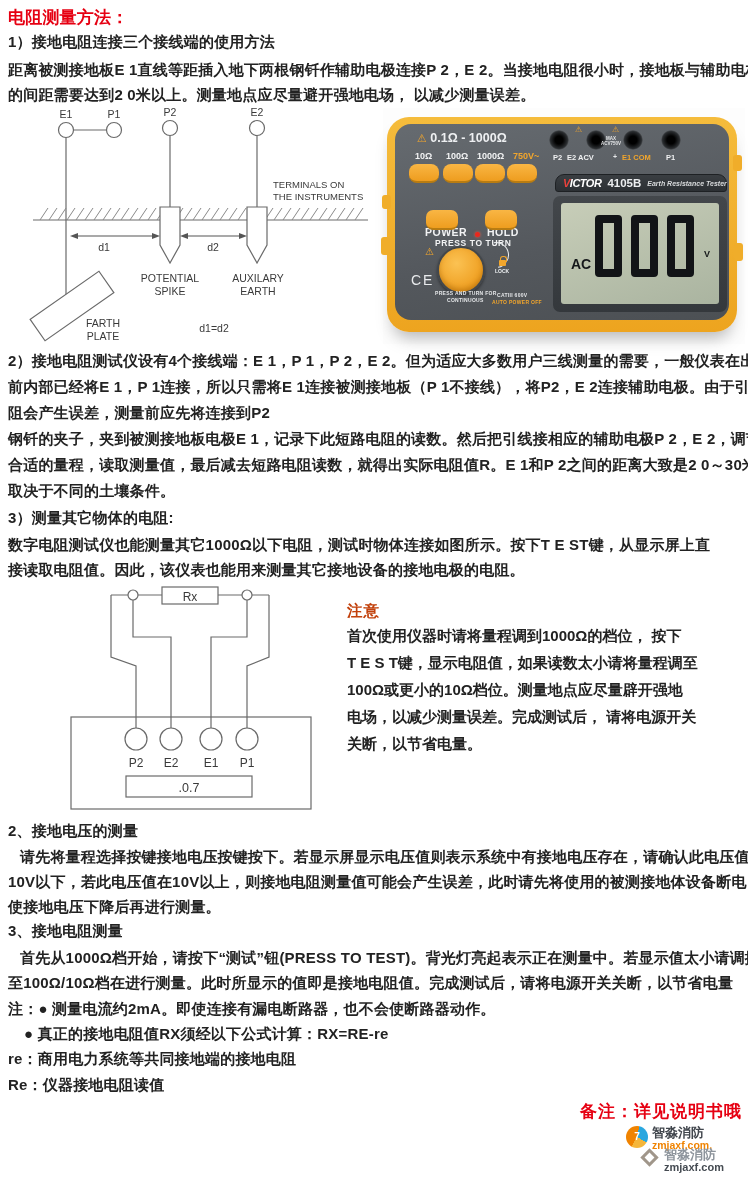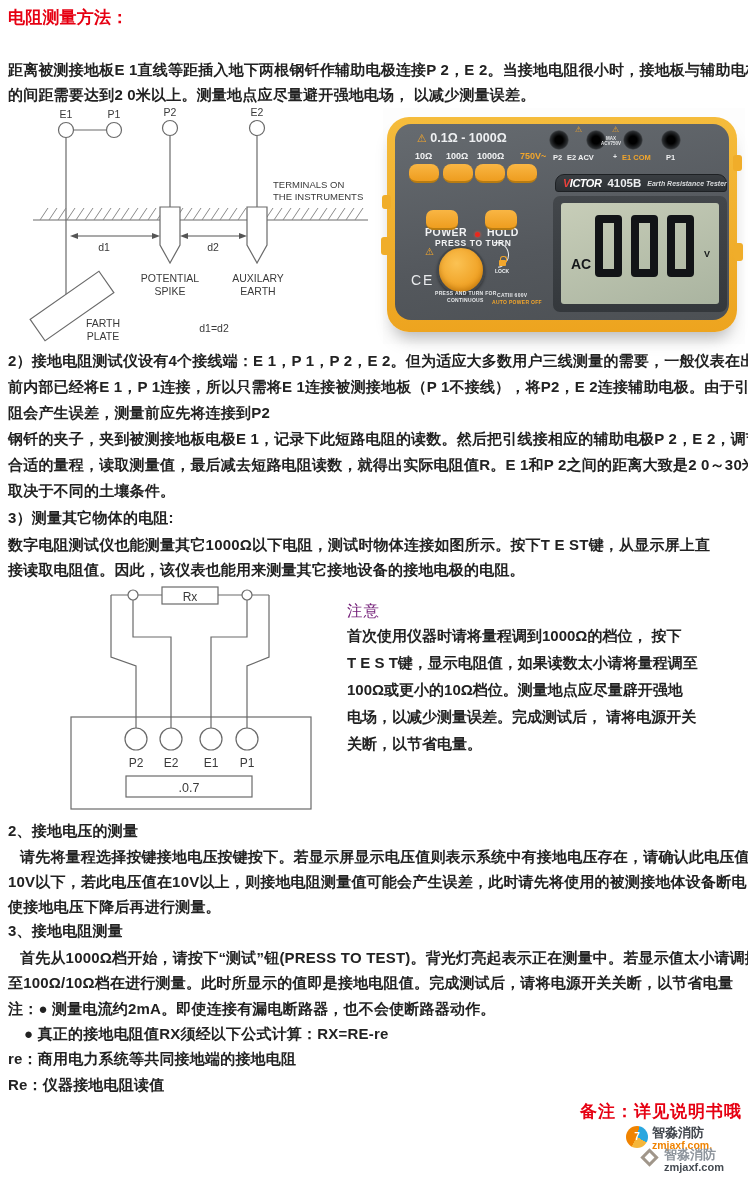"1）接地电阻连接三个接线端的使用方法" div.ln { html: none -> <div>1）接地电阻连接三个接线端的使用方法</div> }
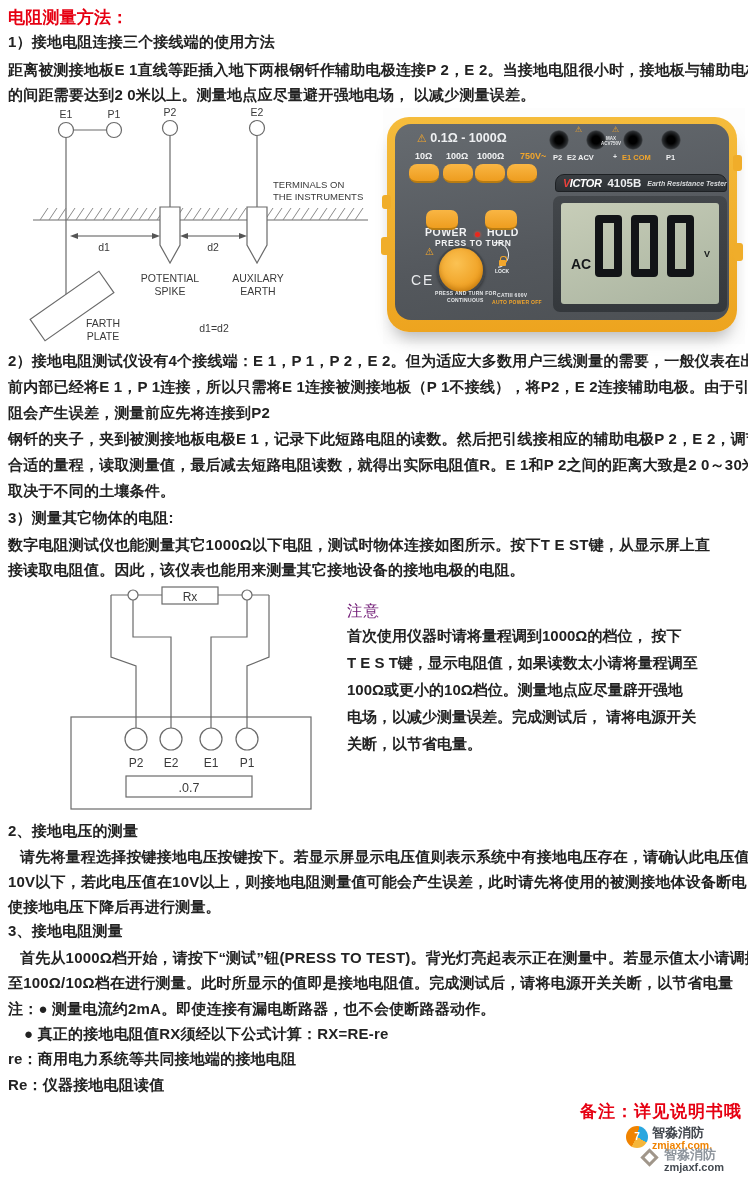"750V~" span.rlabel { left: 125px -> 118px }
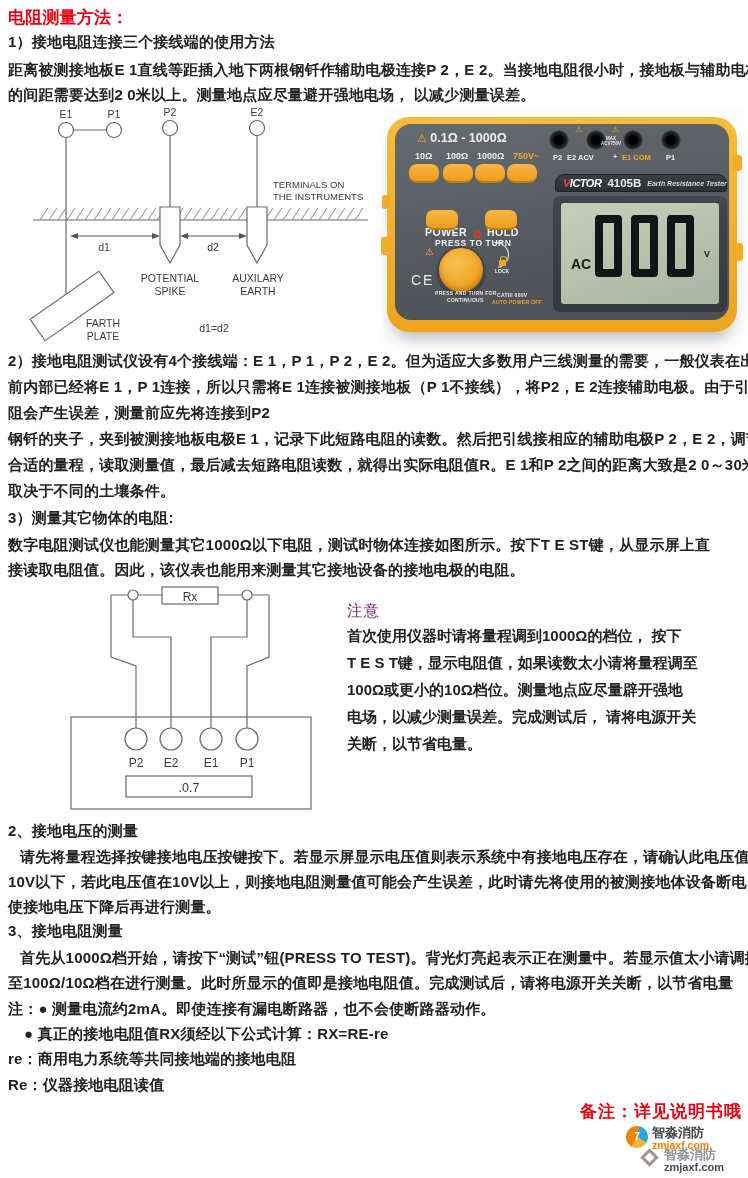"注意" .notice-title { color: #701a75 -> #c2410c; font-weight: 400 -> 700 }
